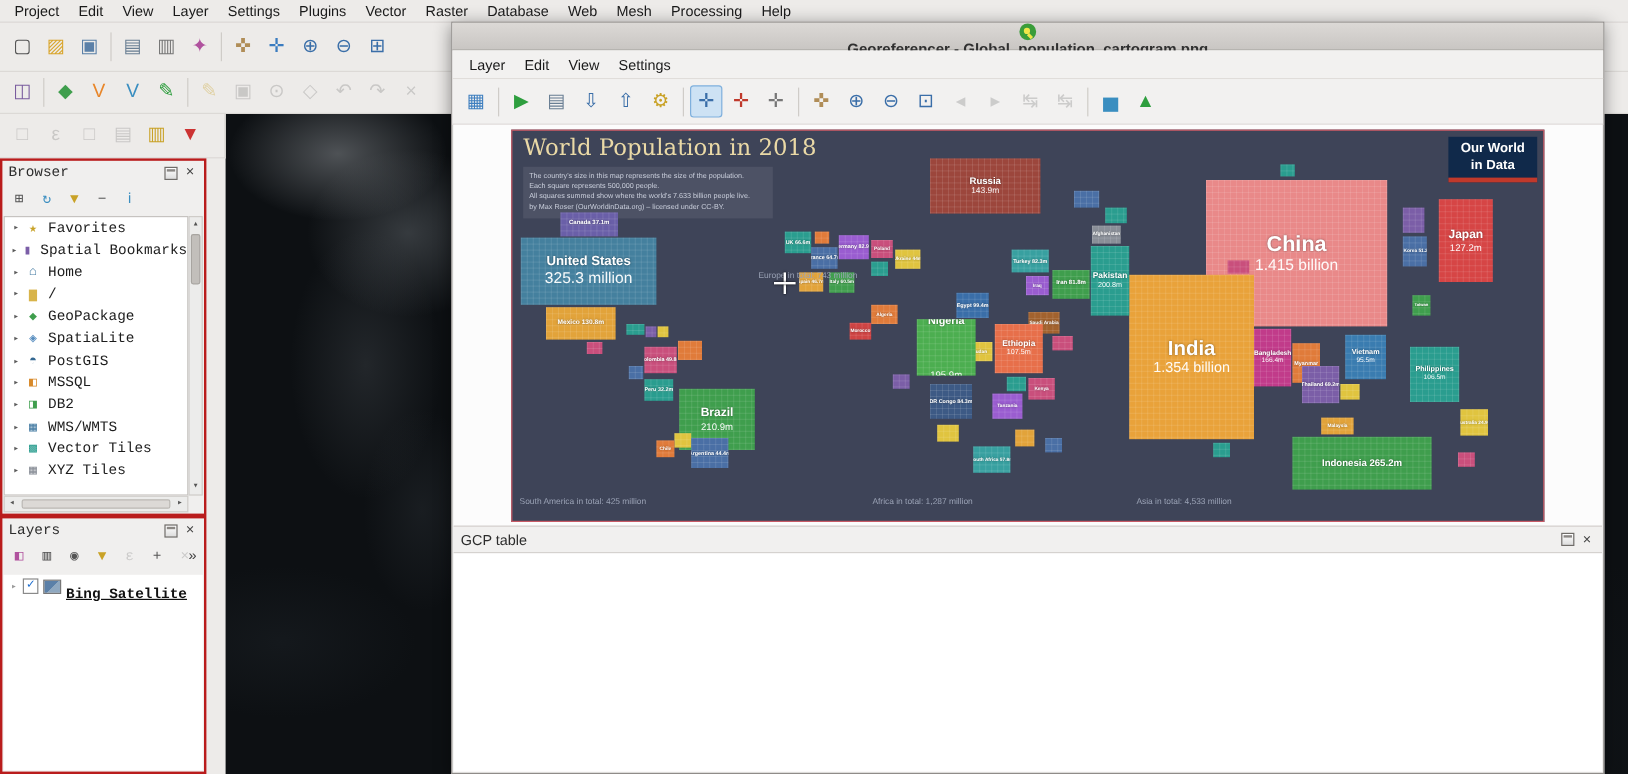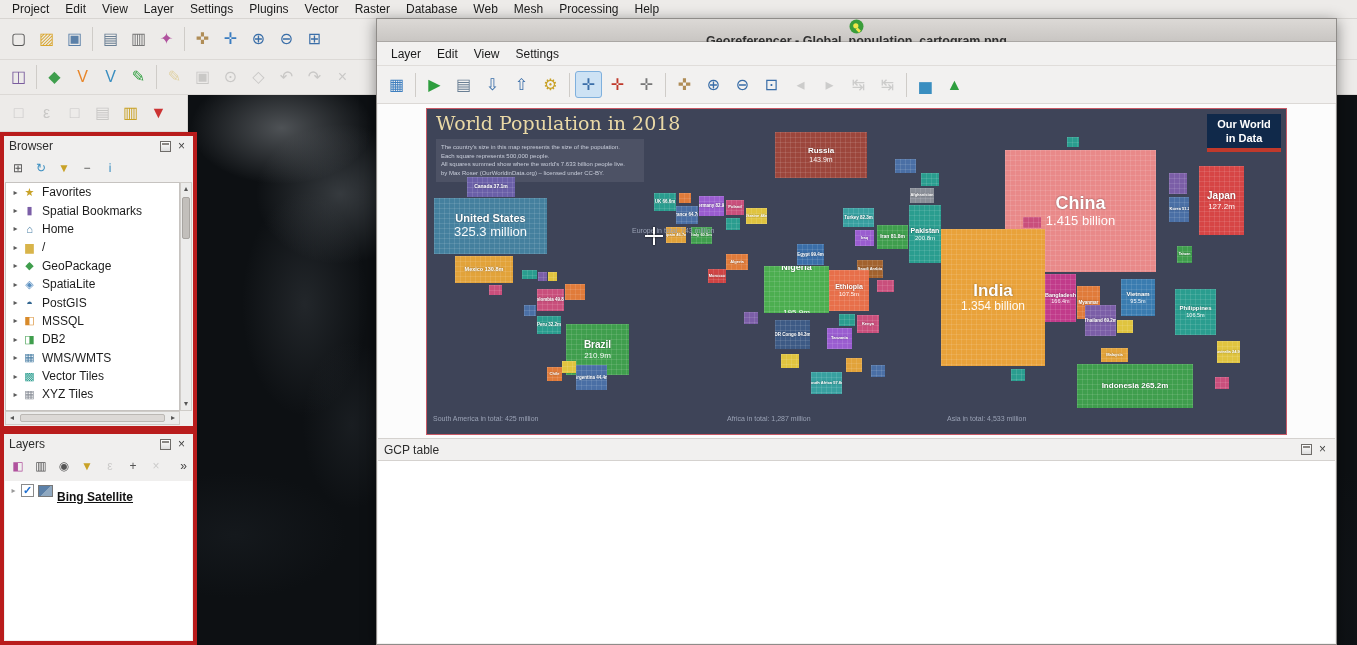"Browser" .side-panel { border: 4px solid #b91c1c -> 2px solid #b91c1c; font-family: none -> Liberation Mono, monospace; width: 197px -> 172px }
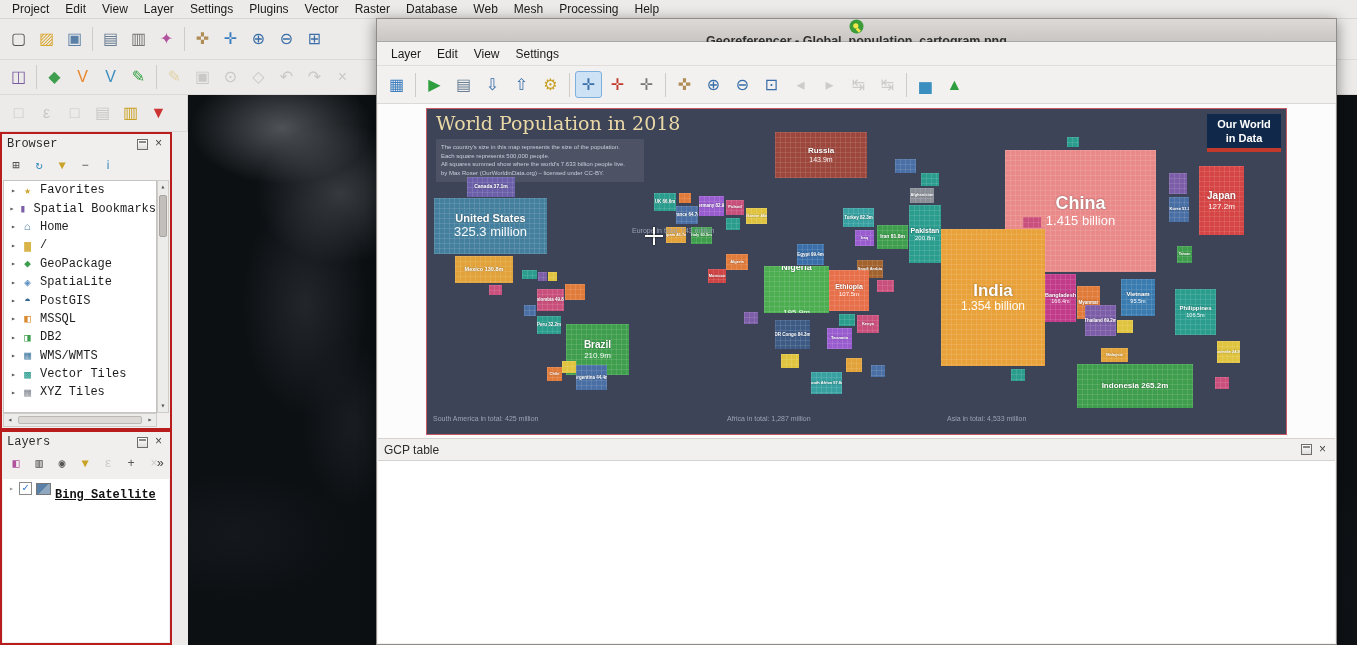"Nigeria" div.country { width: 65px -> 49px }
